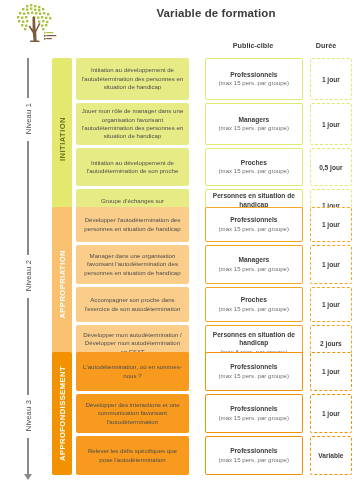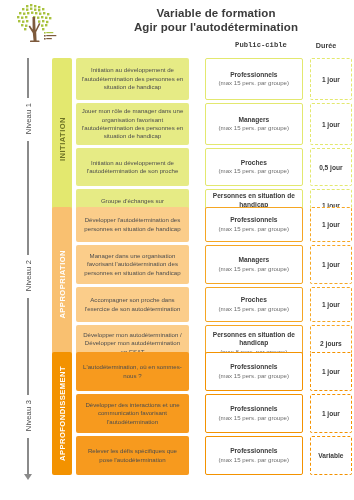"Agir pour l'autodétermination" div.title-line2 { html: <div>Agir pour l'autodétermination</div> -> none }
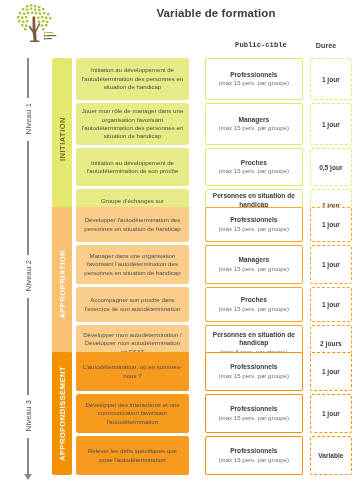"Public-cible" .col-head.pc { font-family: Liberation Mono, monospace -> none; left: 208px -> 200px }
